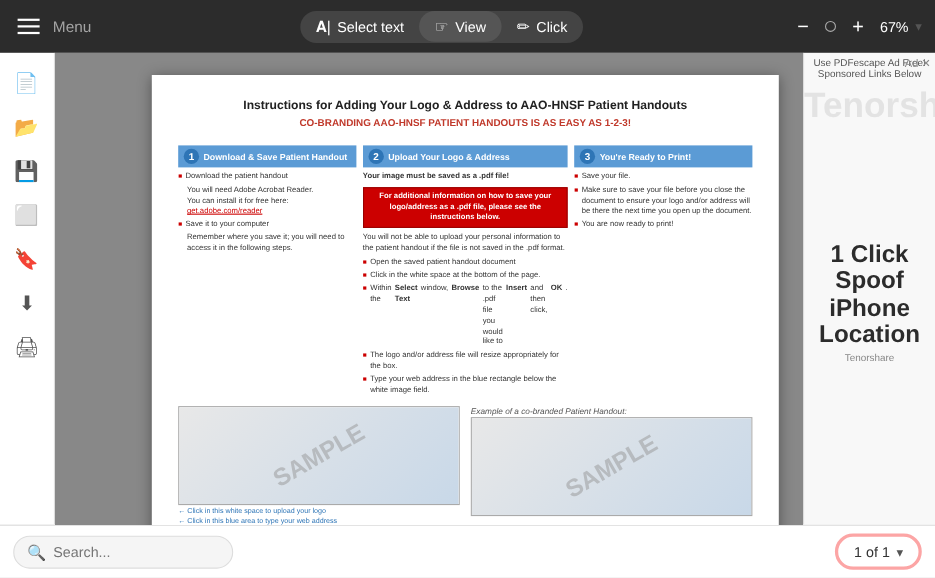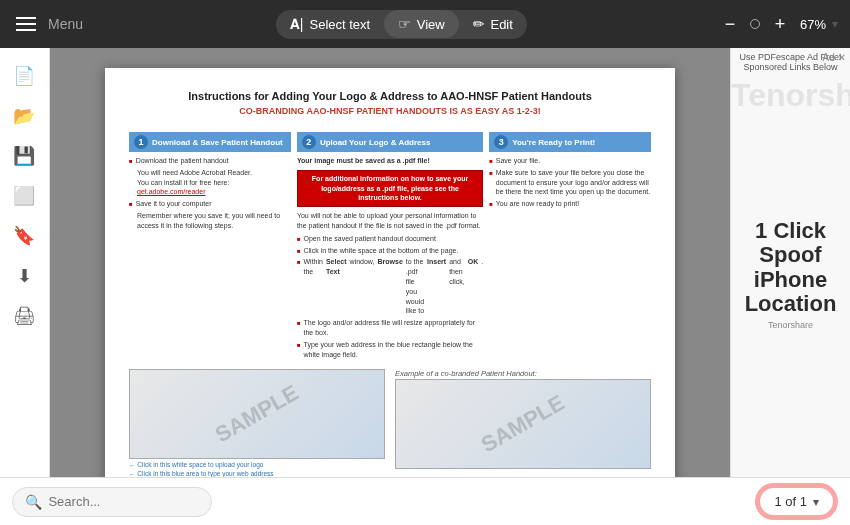"Edit" span { text: Edit -> Click }
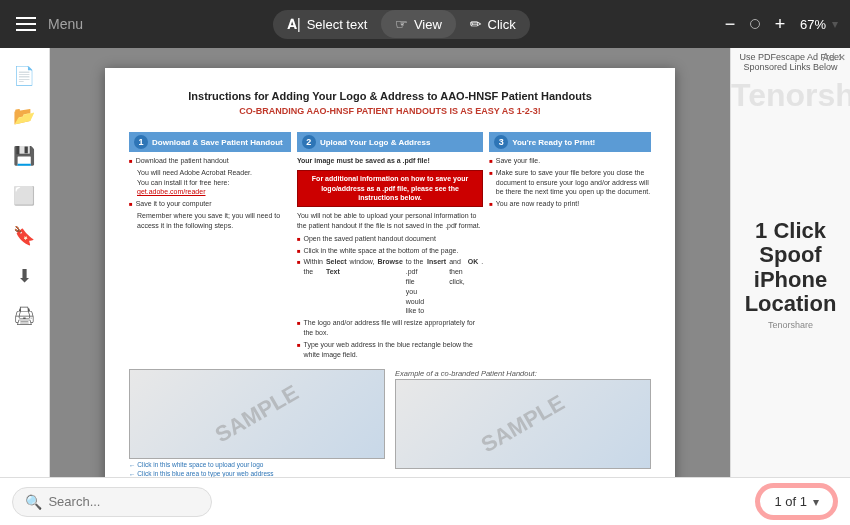"Instructions for Adding Your Logo" .pdf-scroll-area { justify-content: center -> flex-end; padding: 20px 3px -> 20px 22px }
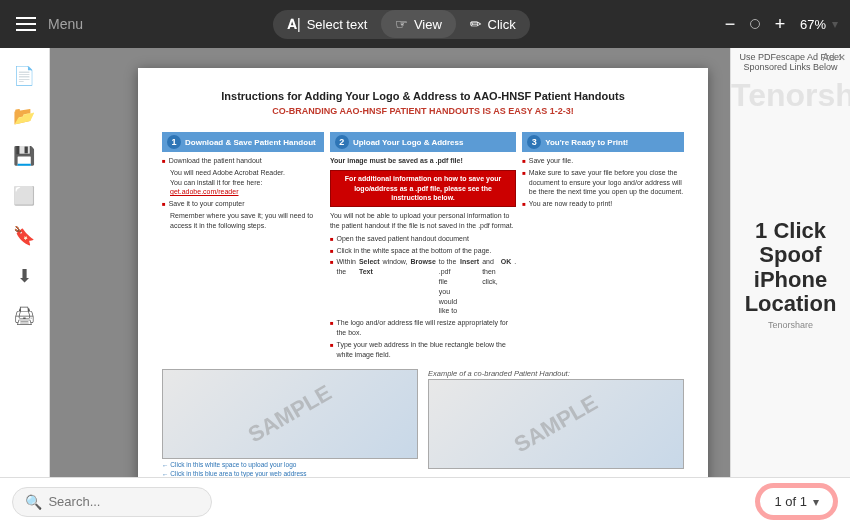"1 of 1" .page-indicator { border: 5px solid #fca5a5 -> 3px solid #fca5a5 }
